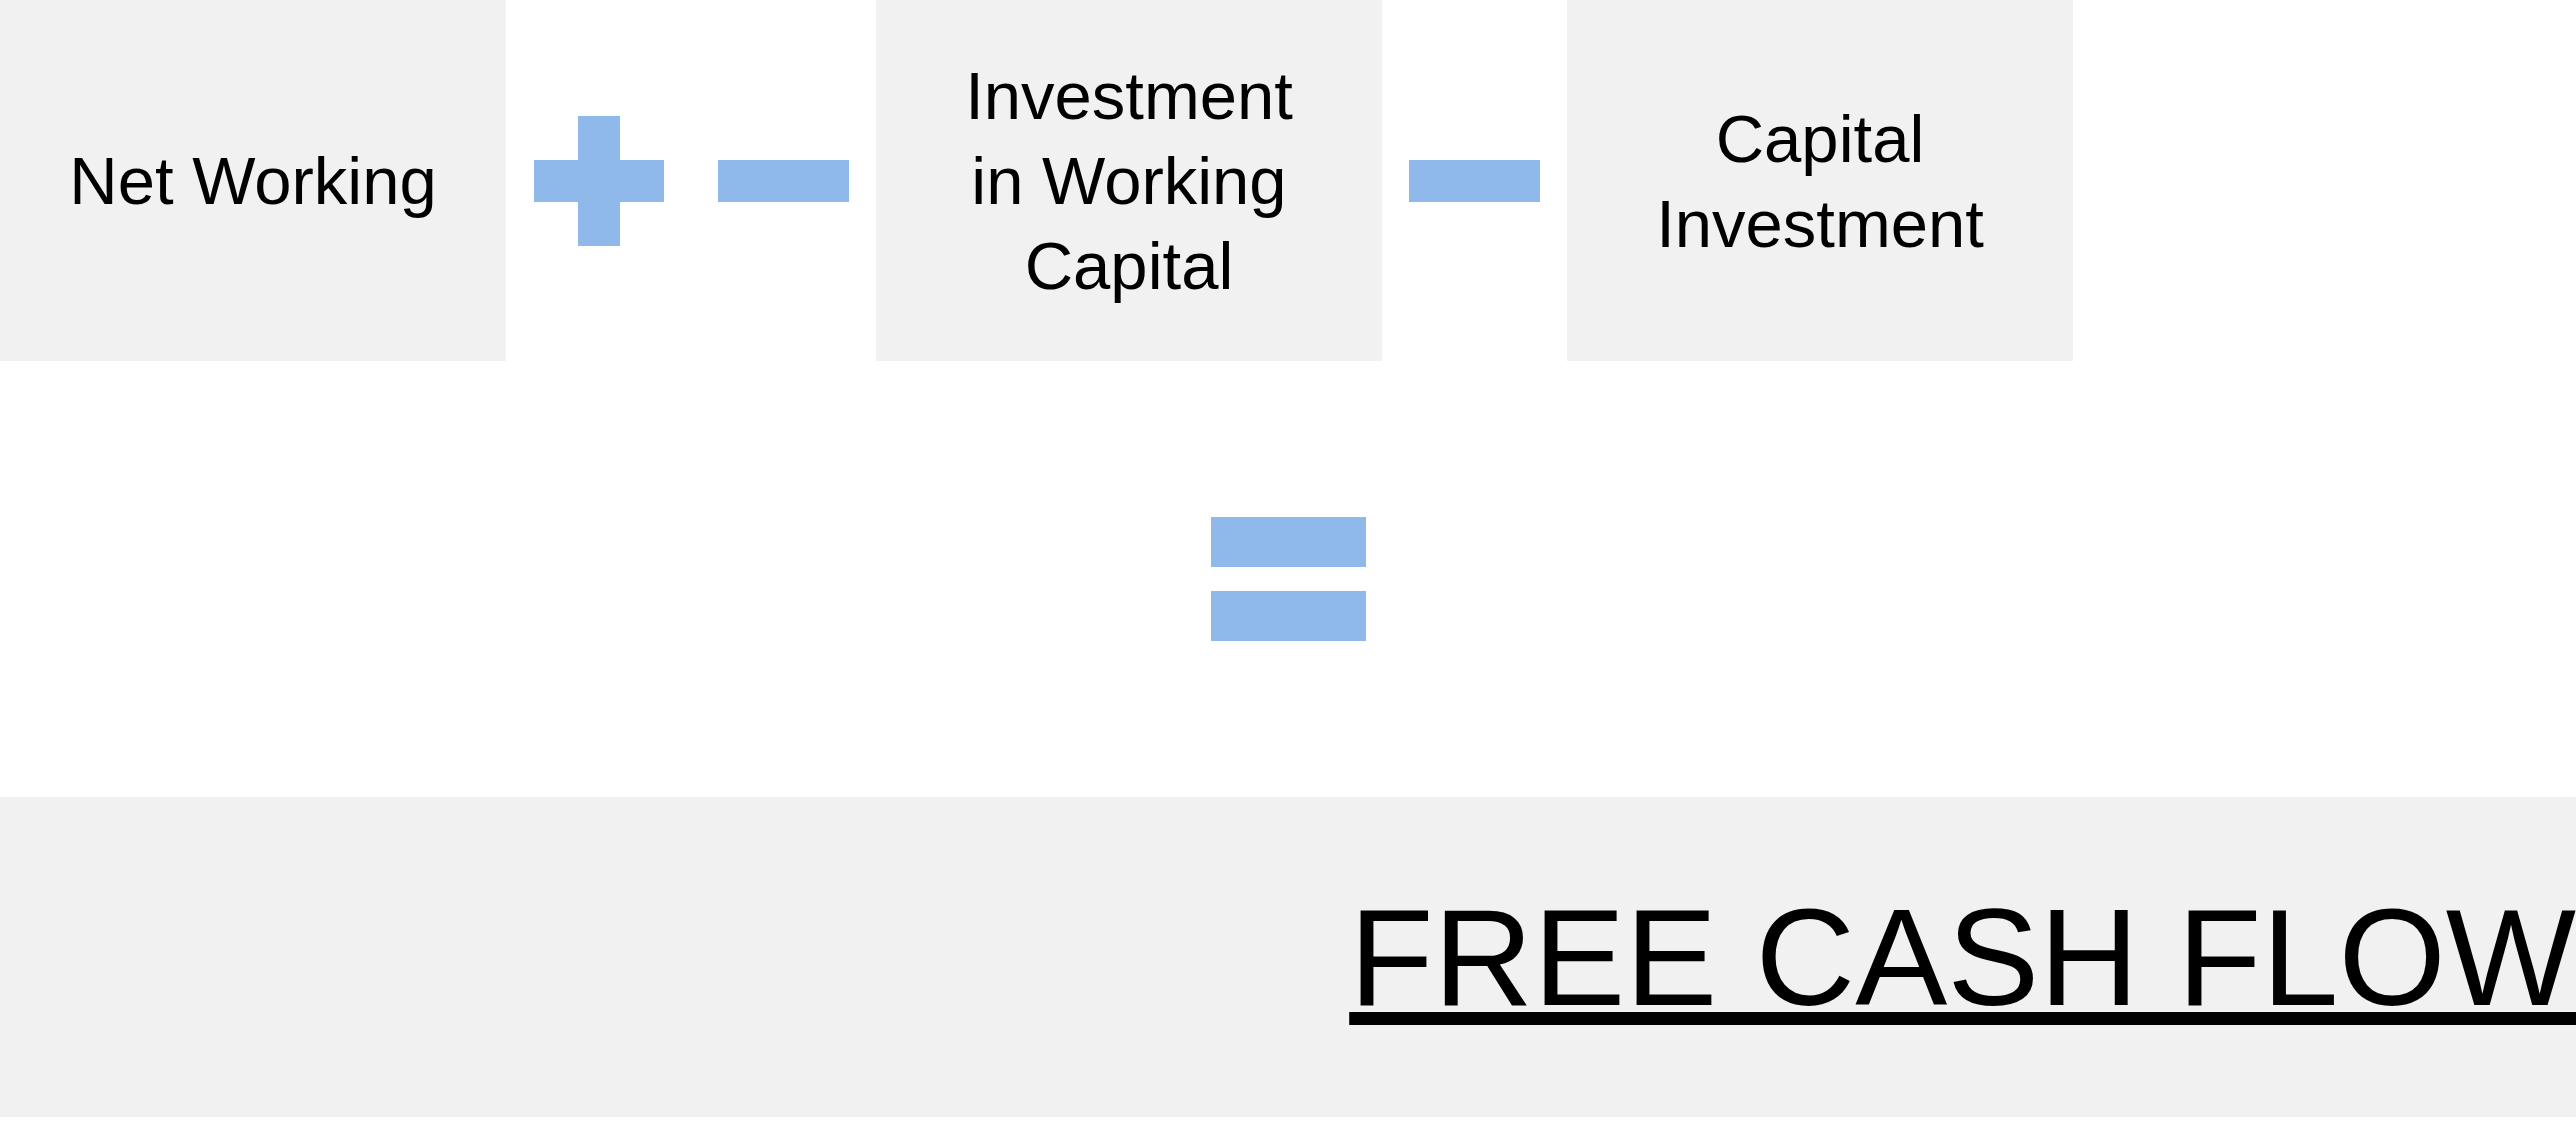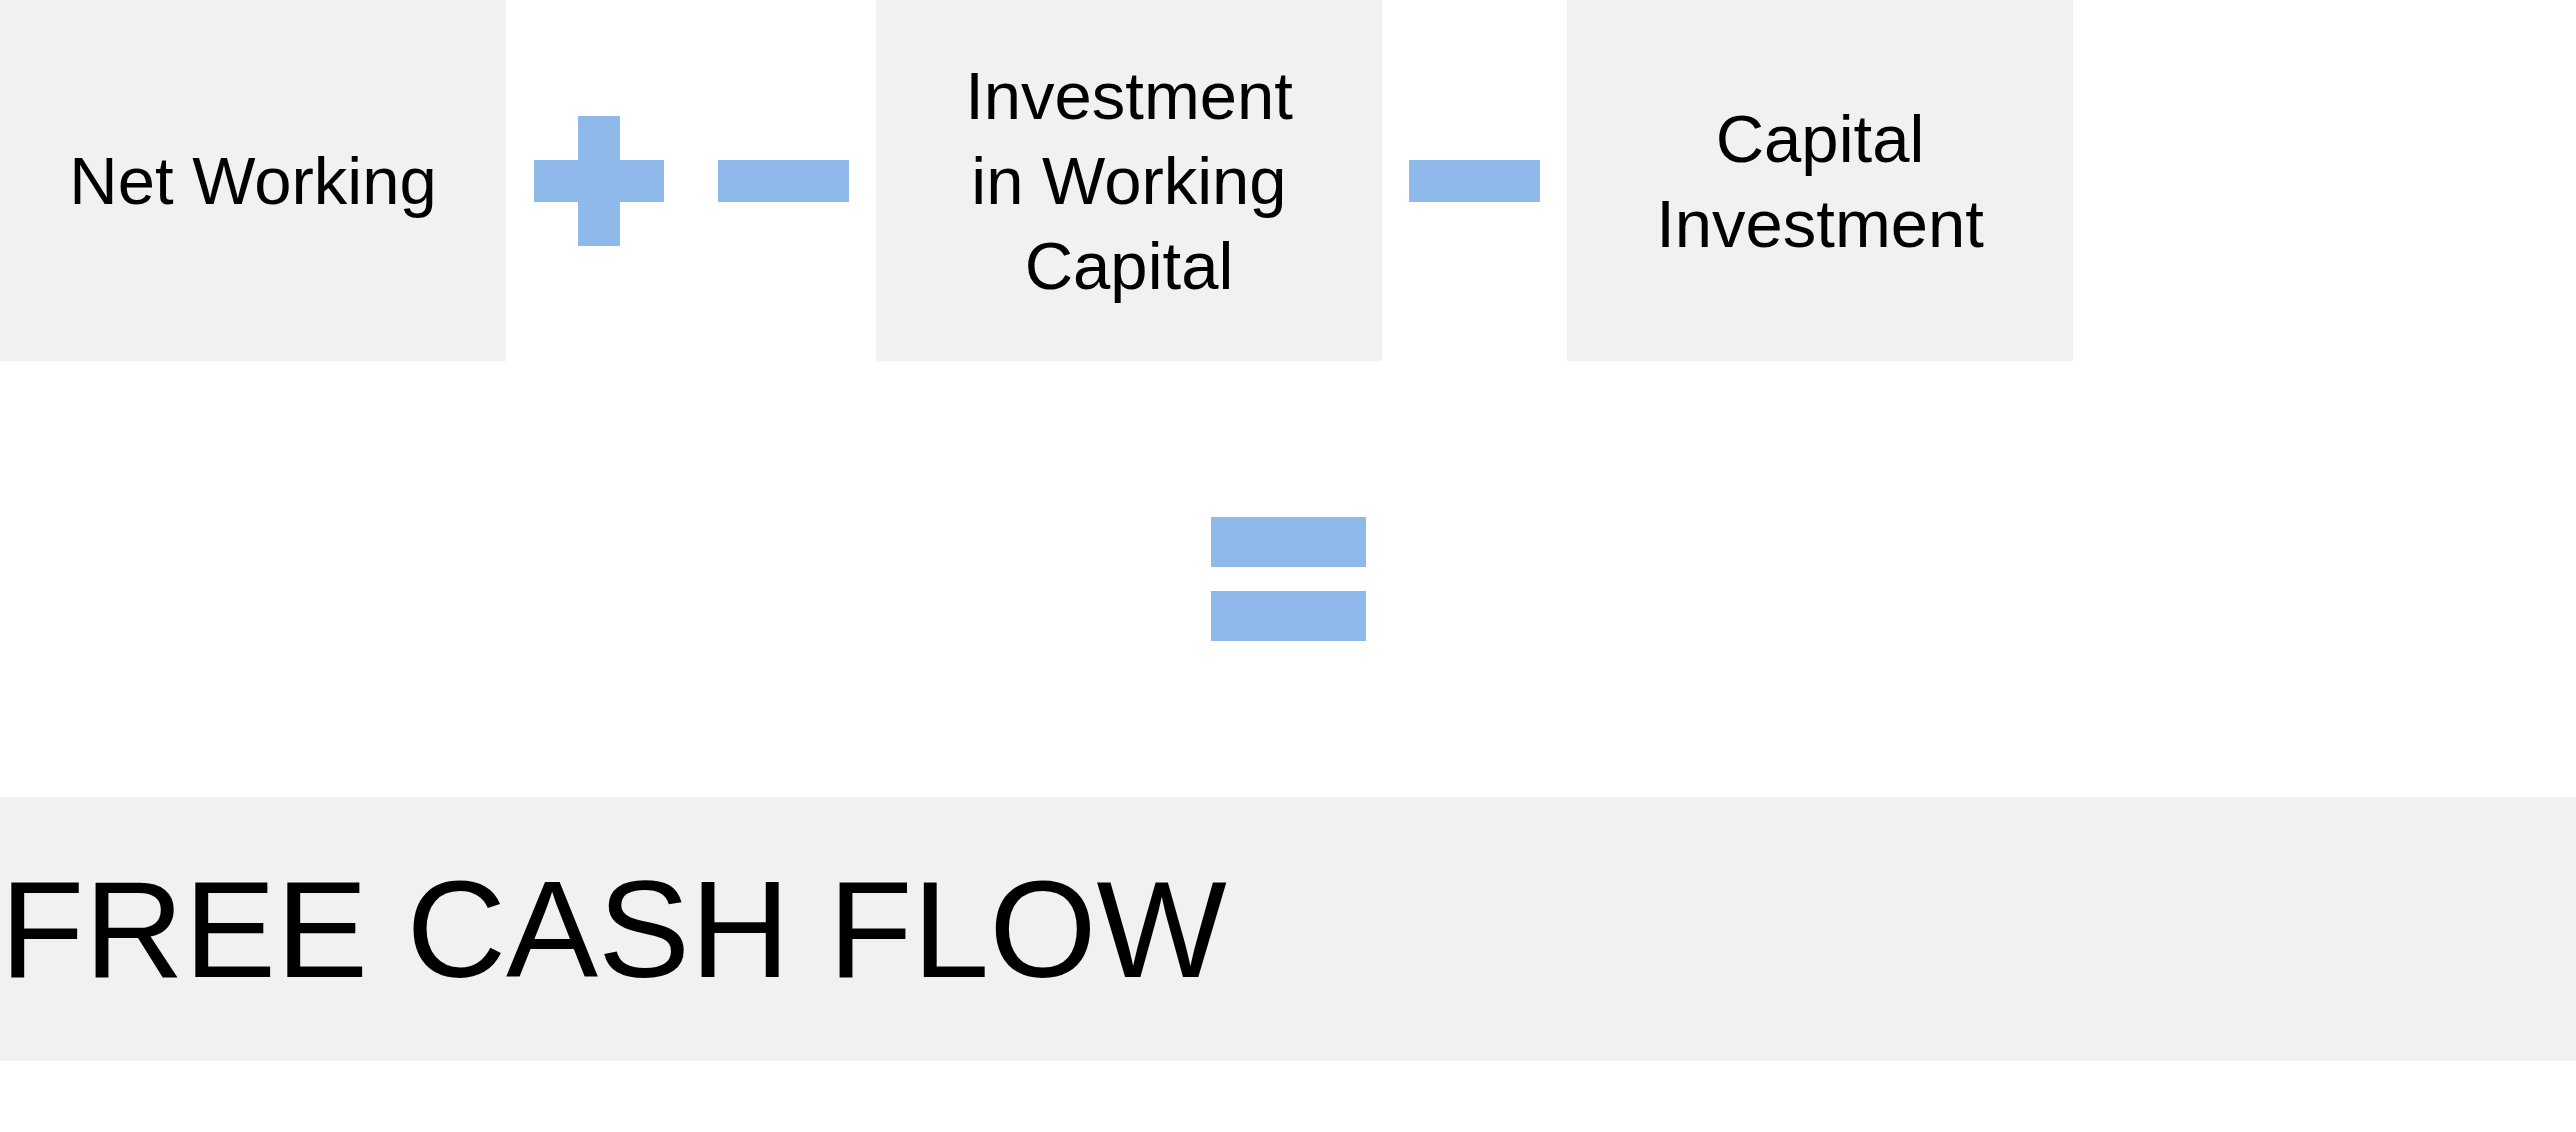"FREE CASH FLOW" .result-band { height: 264px -> 320px; justify-content: flex-start -> flex-end; text-decoration: none -> underline }
